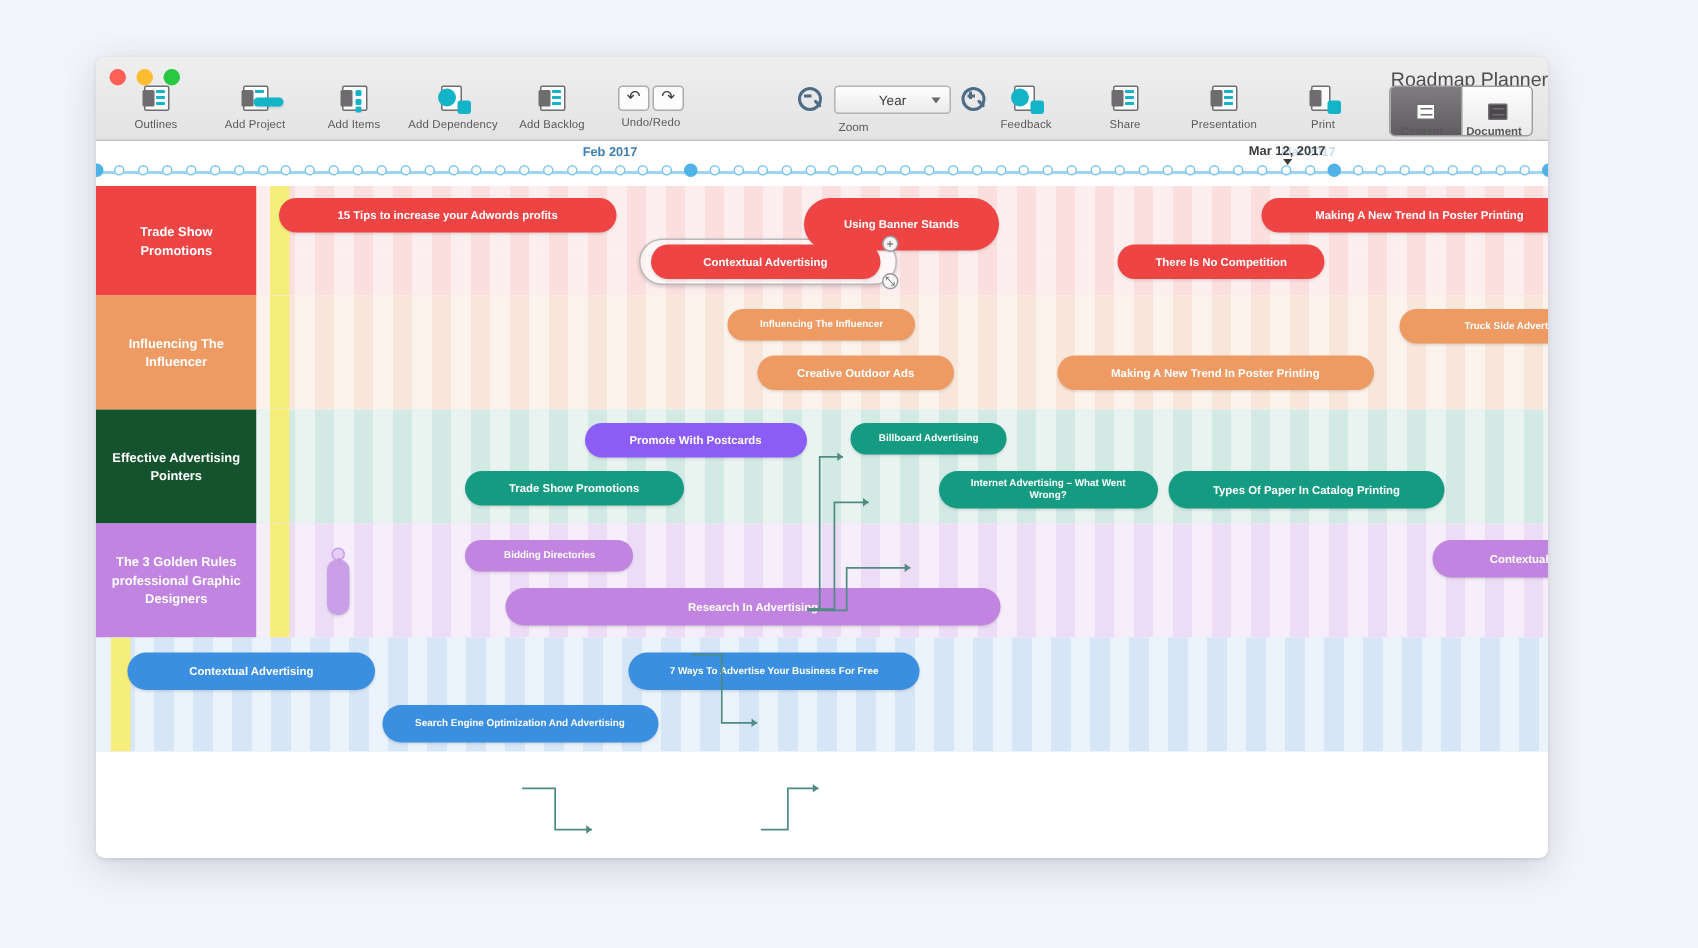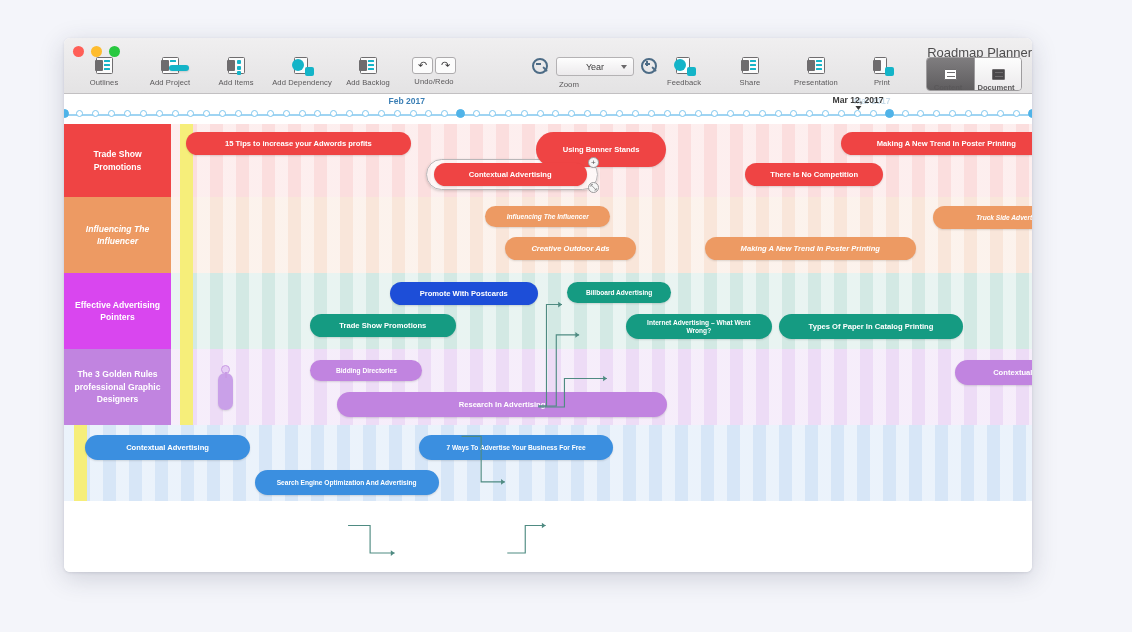"Influencing The Influencer" div.lane { font-style: italic -> none }
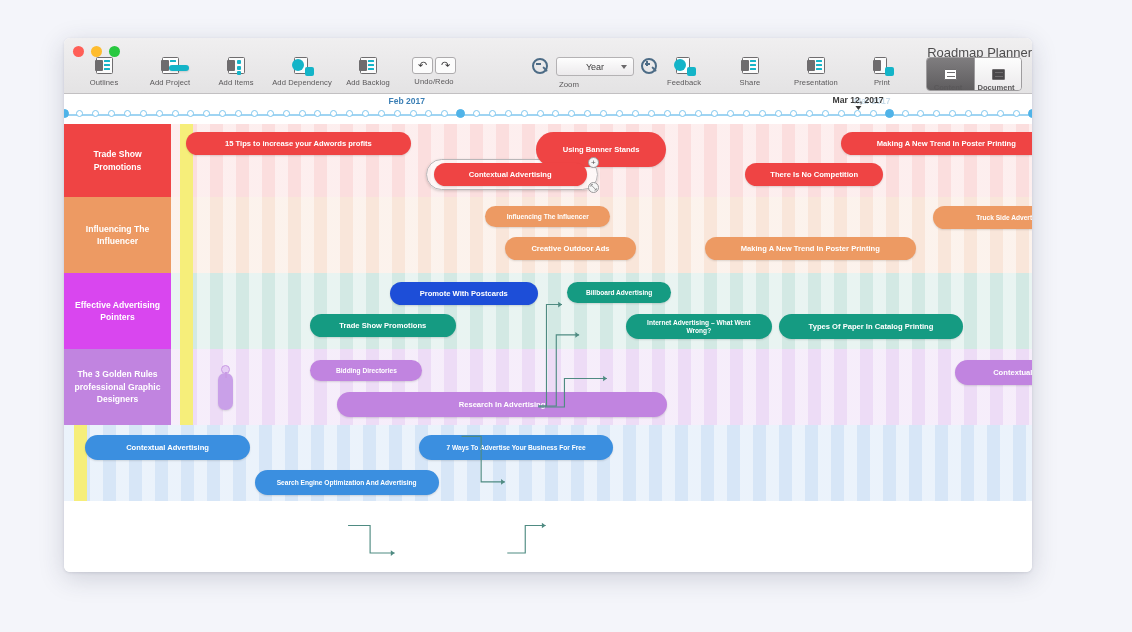"Promote With Postcards" div.bar { background: #1d4ed8 -> #8b5cf6 }
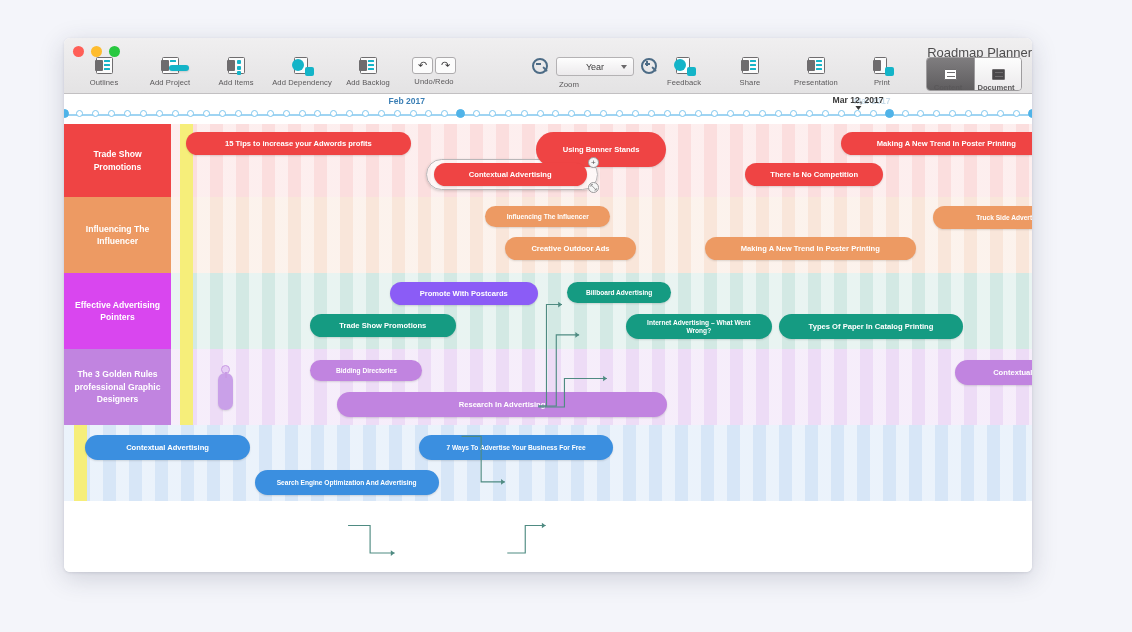"Effective Advertising Pointers" div.lane-head { background: #d946ef -> #14532d }
